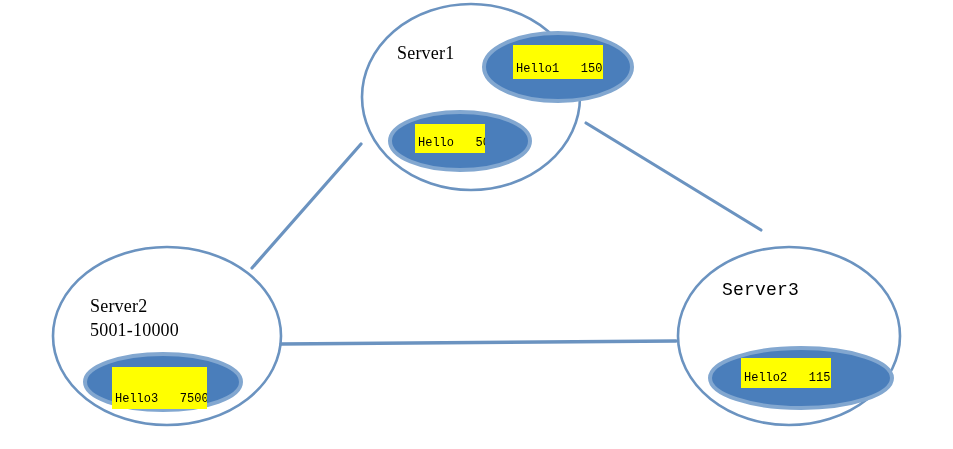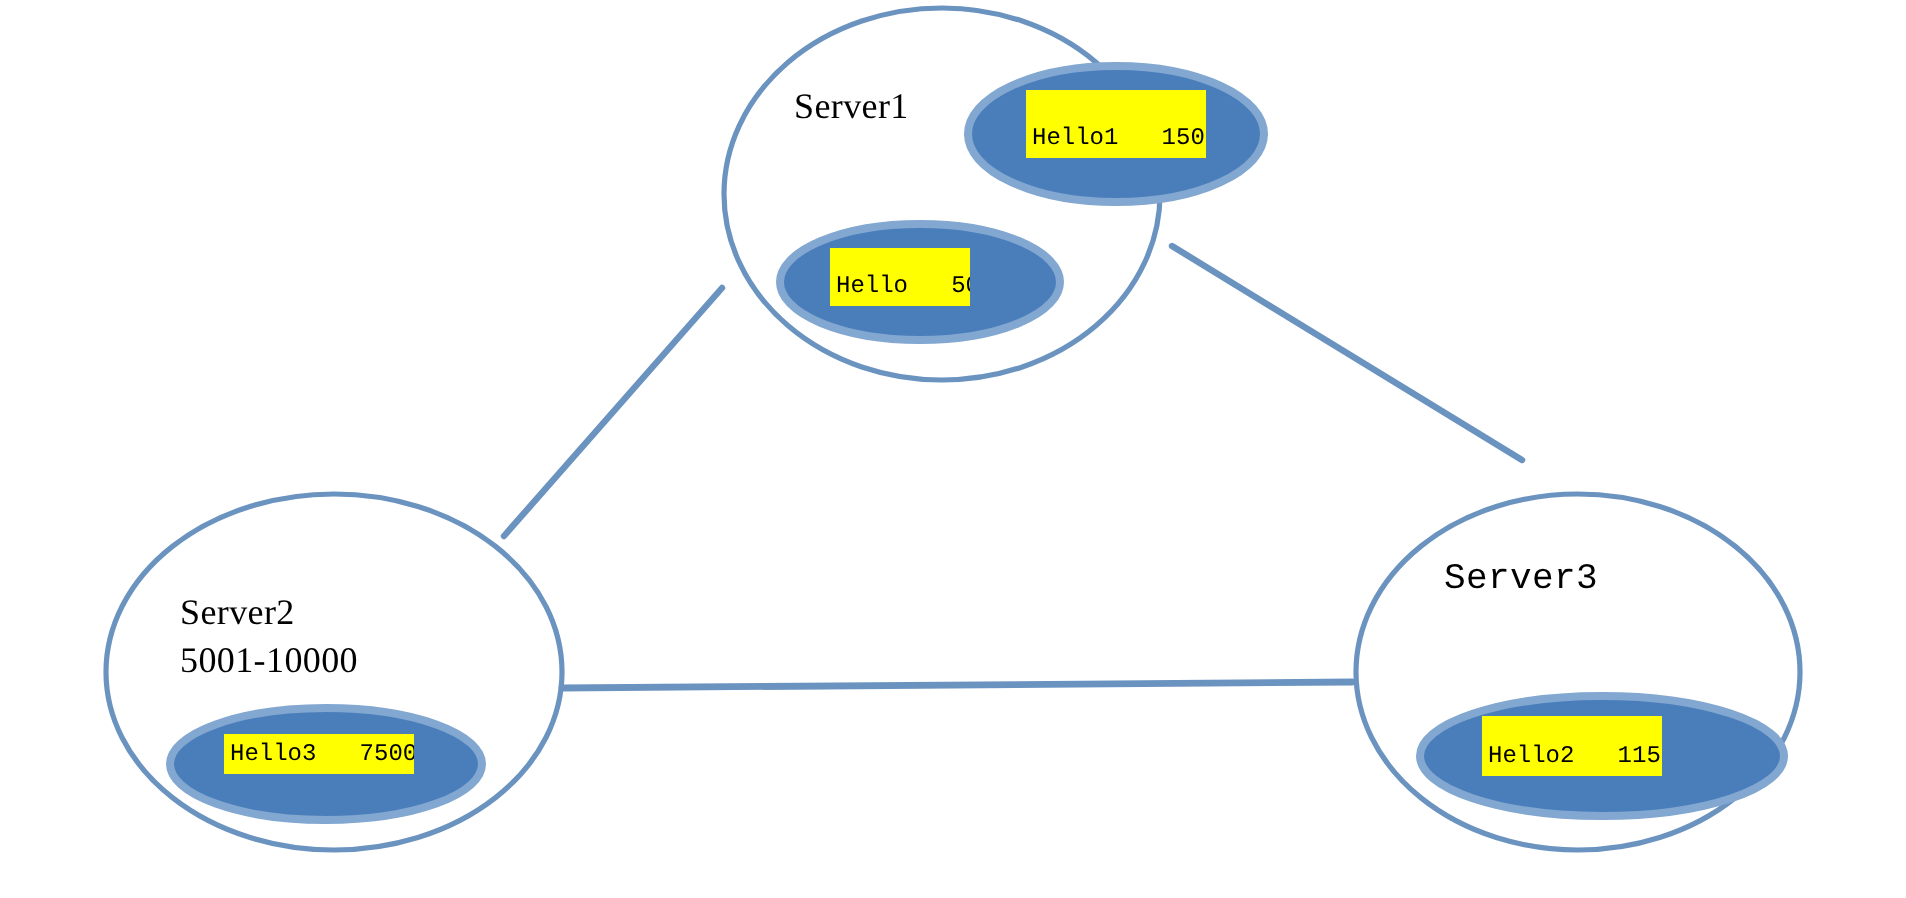"Hello3 7500" div.kv-chip { height: 20px -> 42px }
